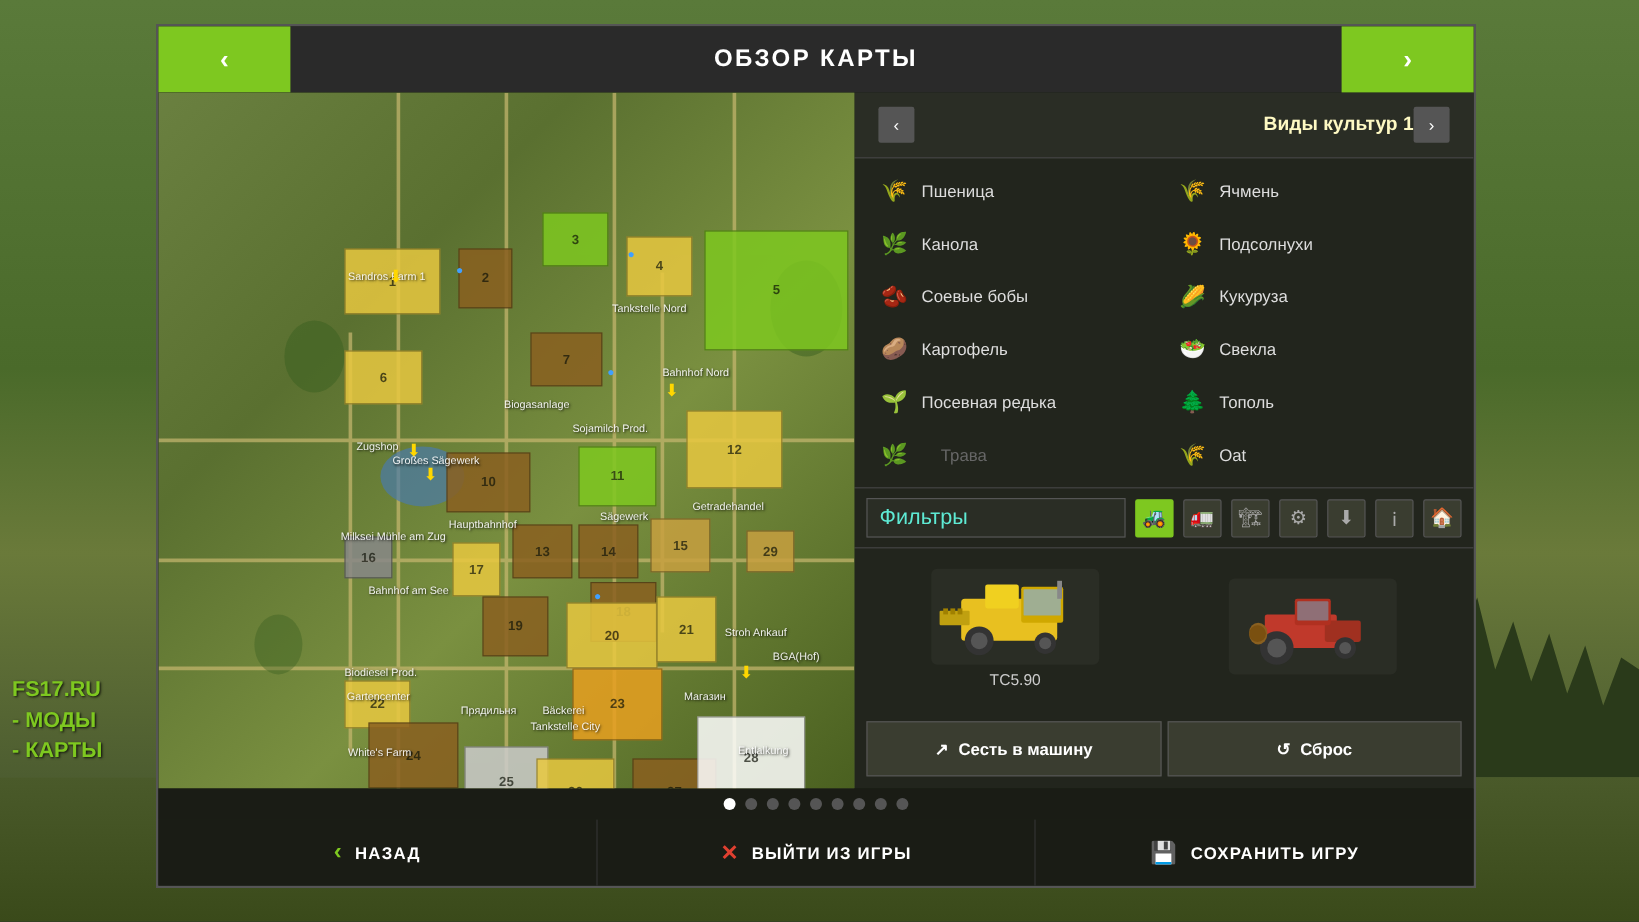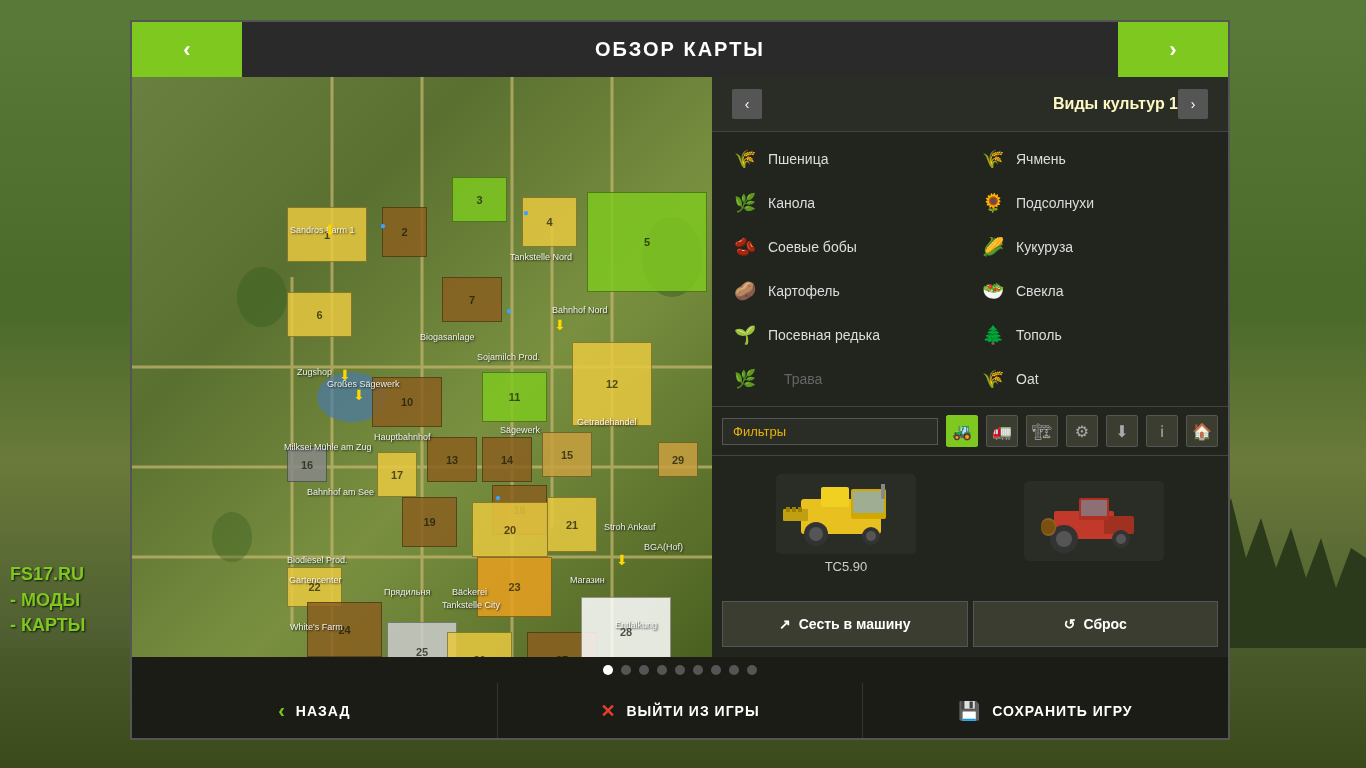"12" div.parcel { height: 84px -> 65px }
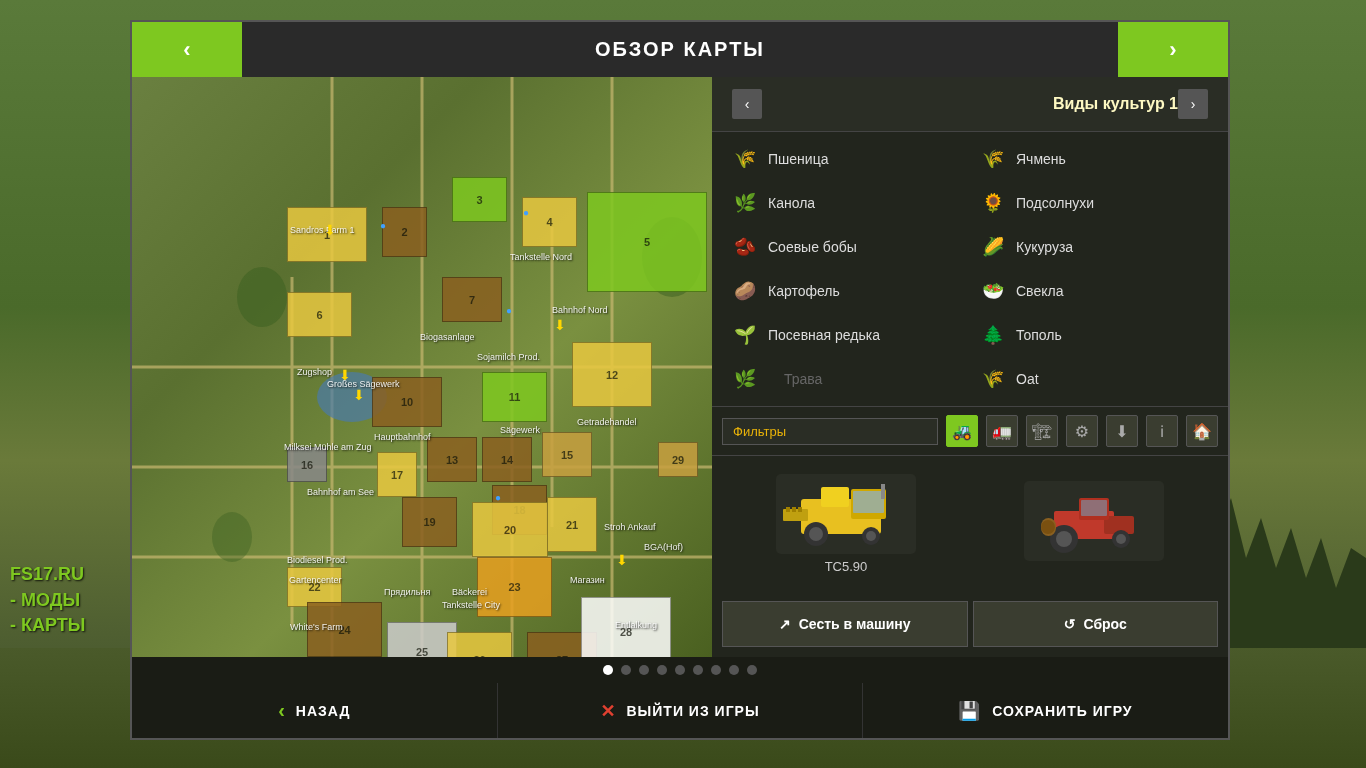"Фильтры" .filter-label { color: #eab308 -> #5eead4; font-size: 13px -> 18px }
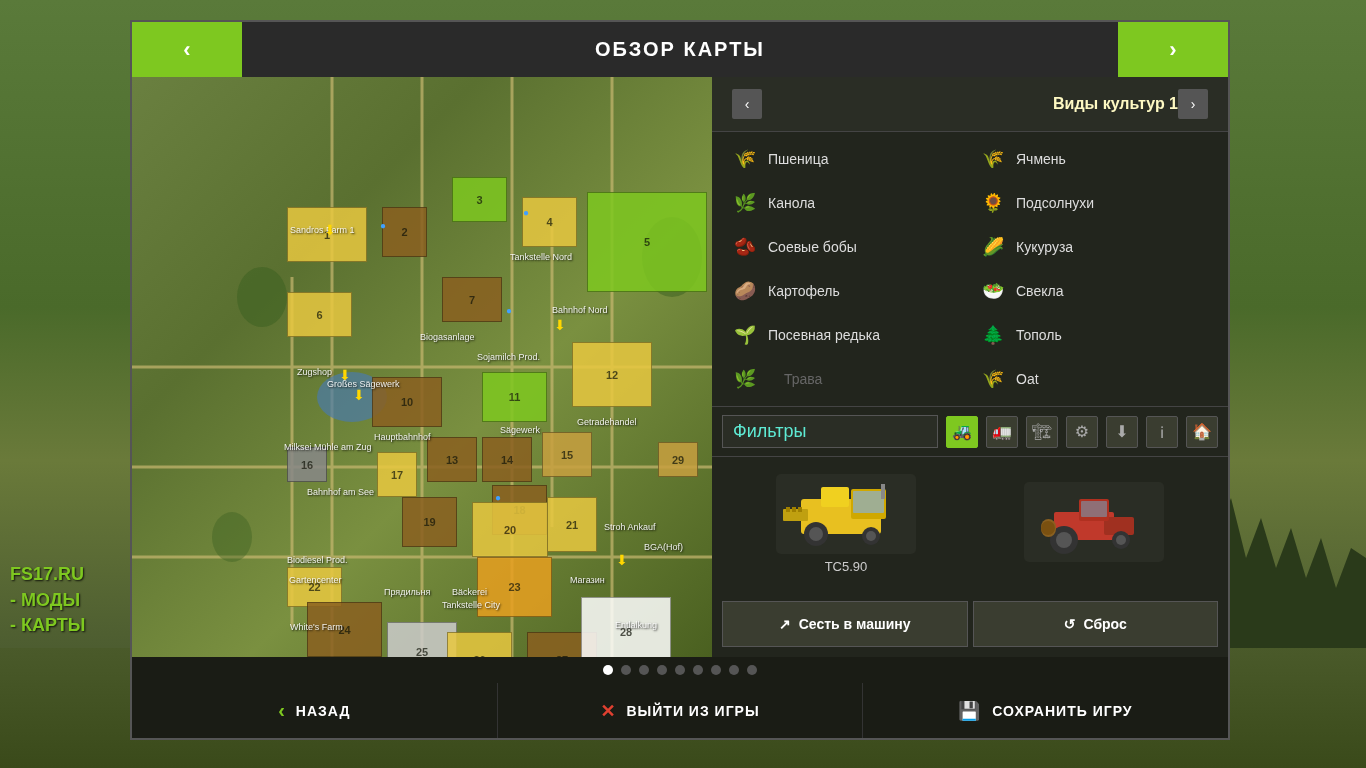"29" div.parcel { margin-left: 36px -> none }
